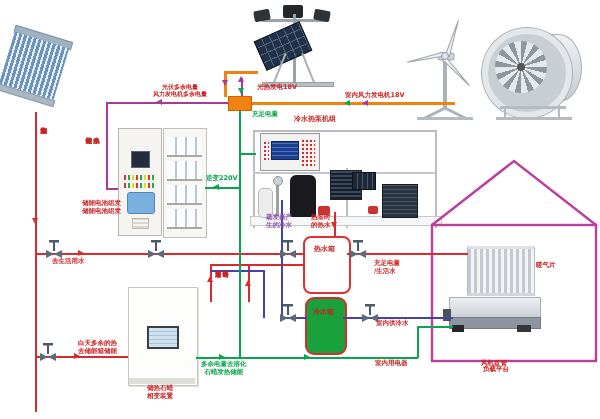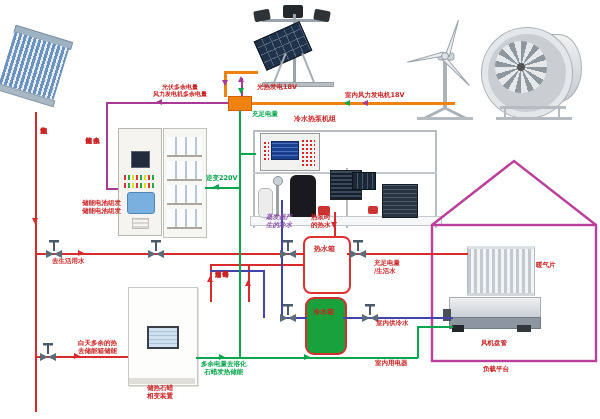"蒸发器产" div.lbl { font-style: italic -> none }
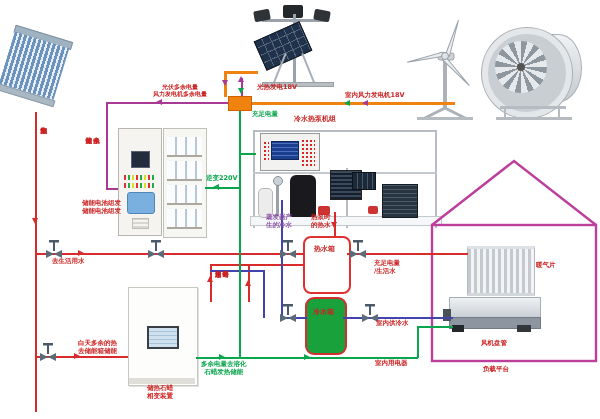"风机盘管" div.lbl { top: 340px -> 360px }
